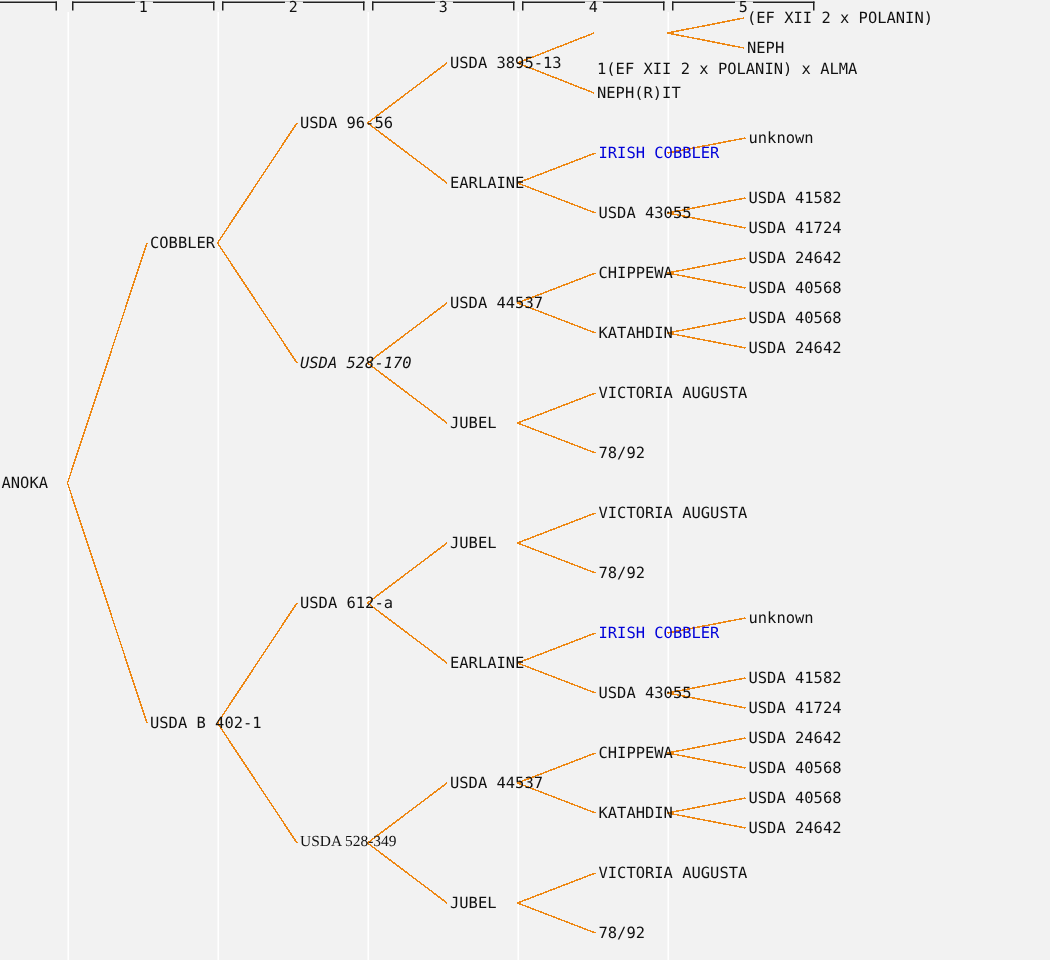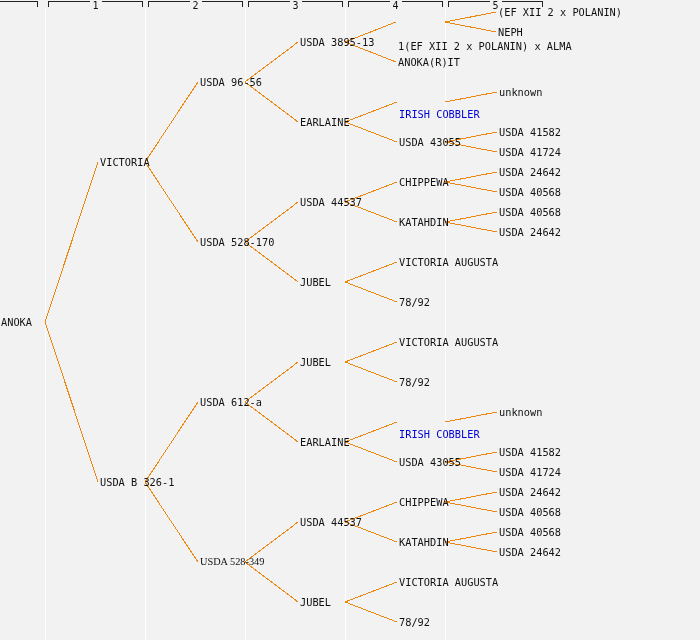"ANOKA(R)IT" div.node { text: ANOKA -> NEPH }
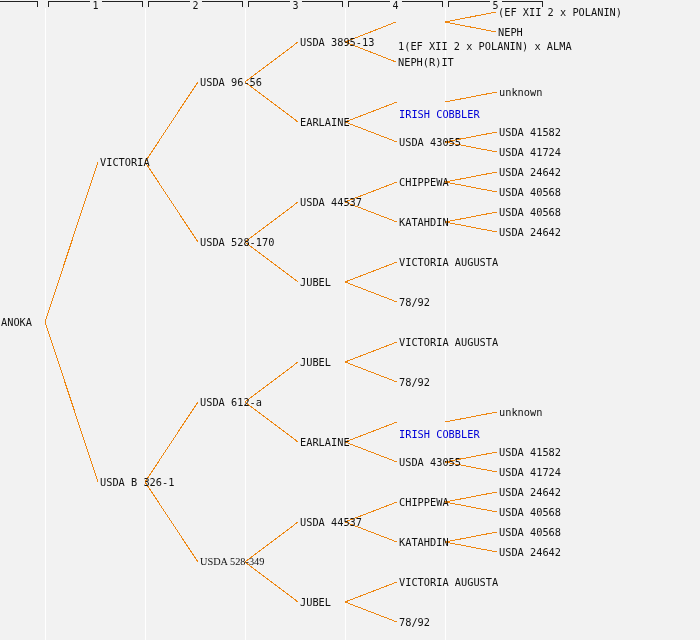"IRISH COBBLER" .node.link { margin-top: 12px -> none }
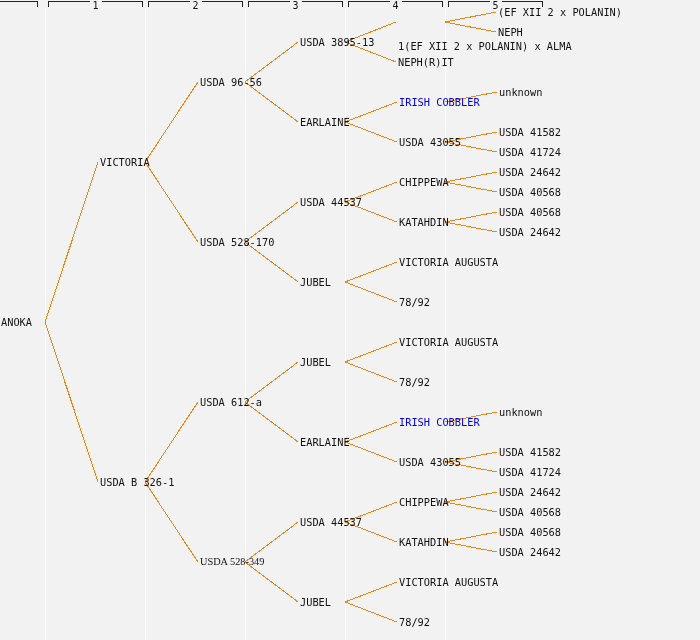"VICTORIA" div.node { text: VICTORIA -> COBBLER }
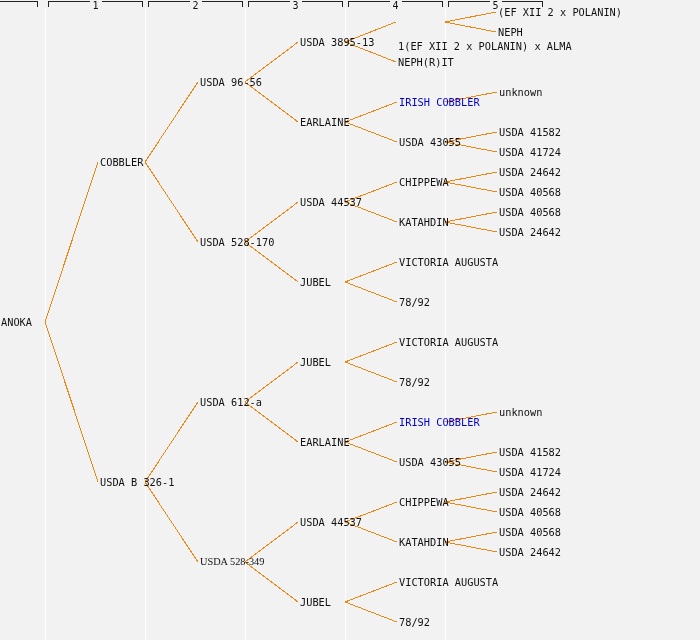"USDA 528-170" div.node { font-style: none -> italic }
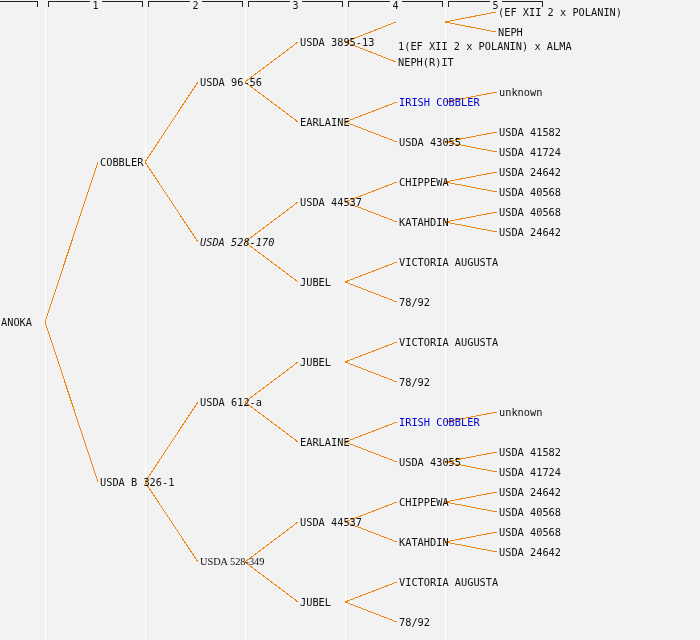"USDA B 326-1" div.node { text: 326-1 -> 402-1 }
